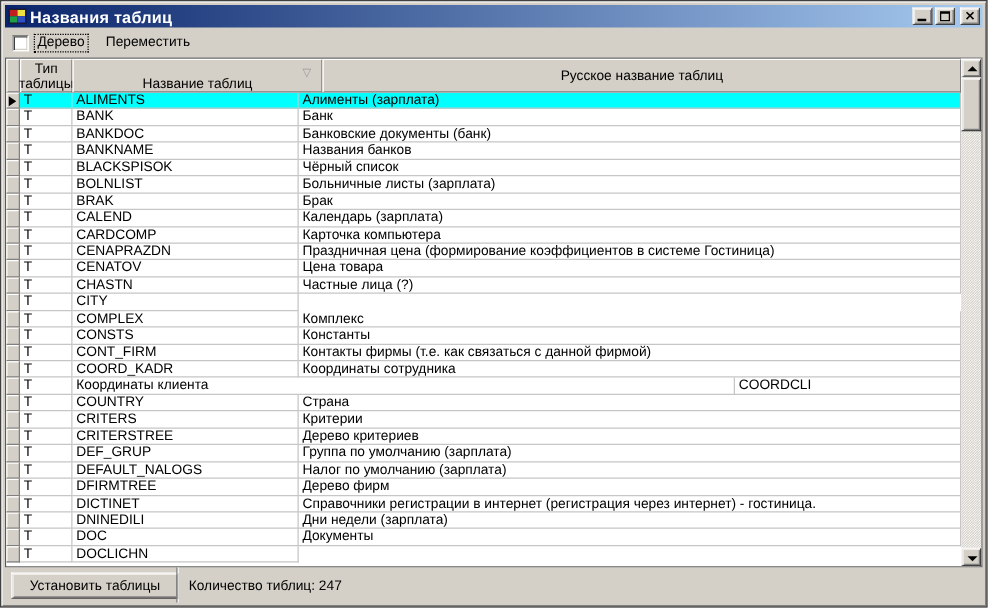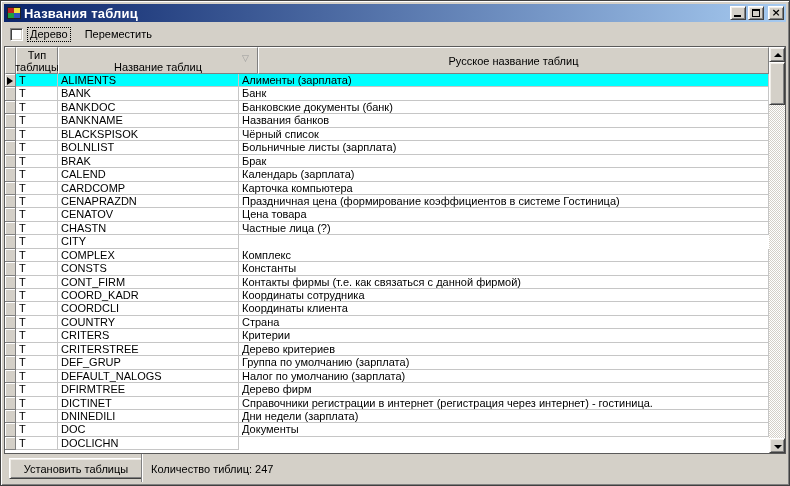"COORDCLI" div.cell { order: before "Координаты клиента" -> after "Координаты клиента" }
